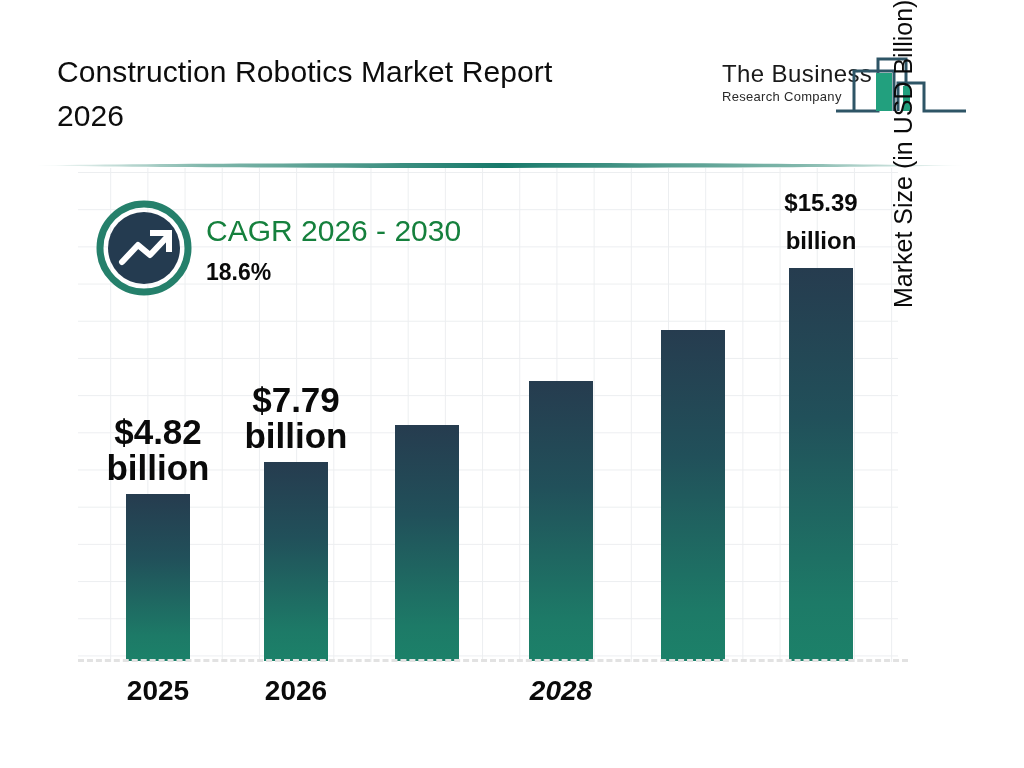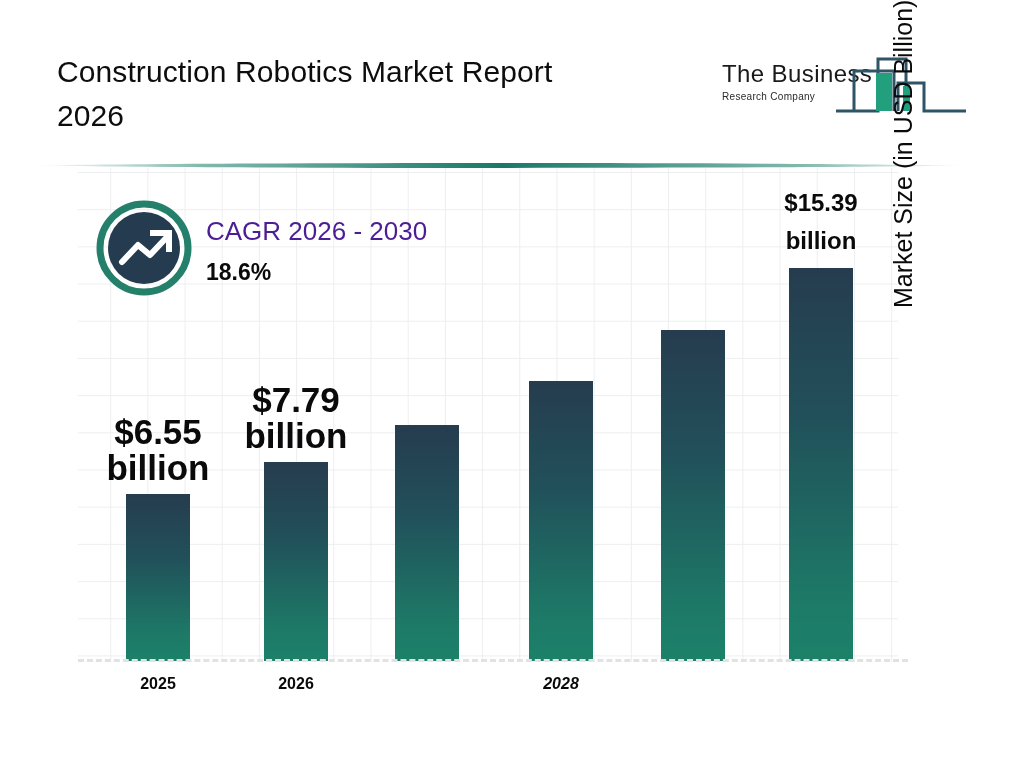"Research Company" #logo-line2 { font-size: 10px -> 13px }
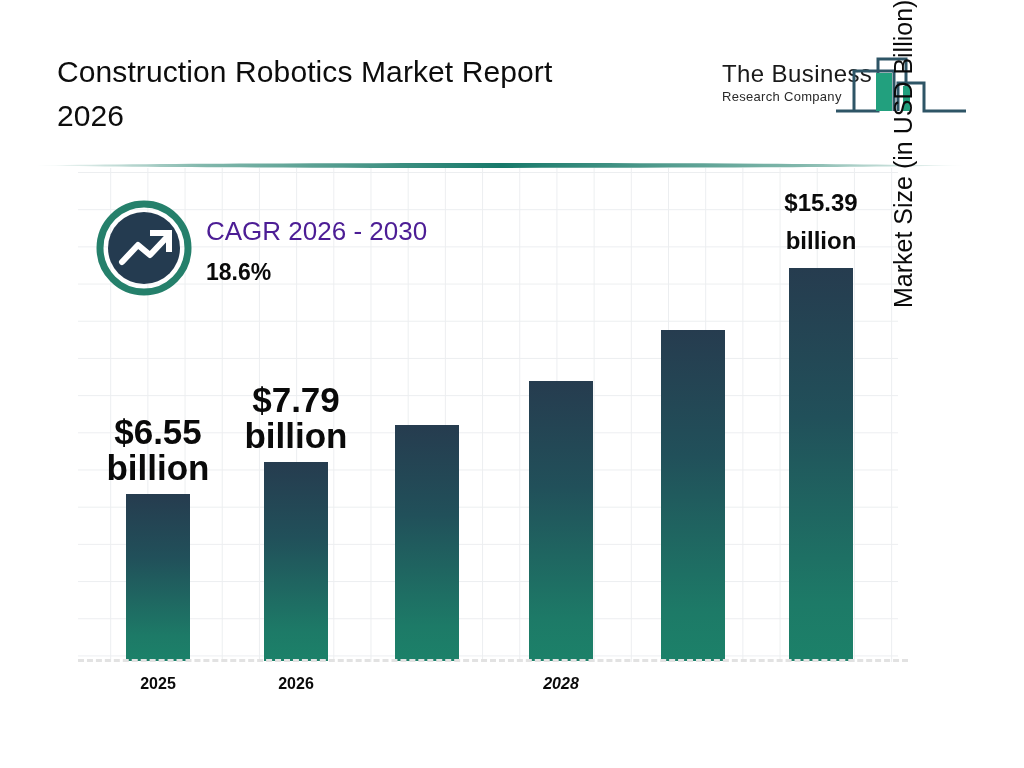"CAGR 2026 - 2030" #cagr-period { color: #4c1d95 -> #15803d; font-size: 26px -> 30px }
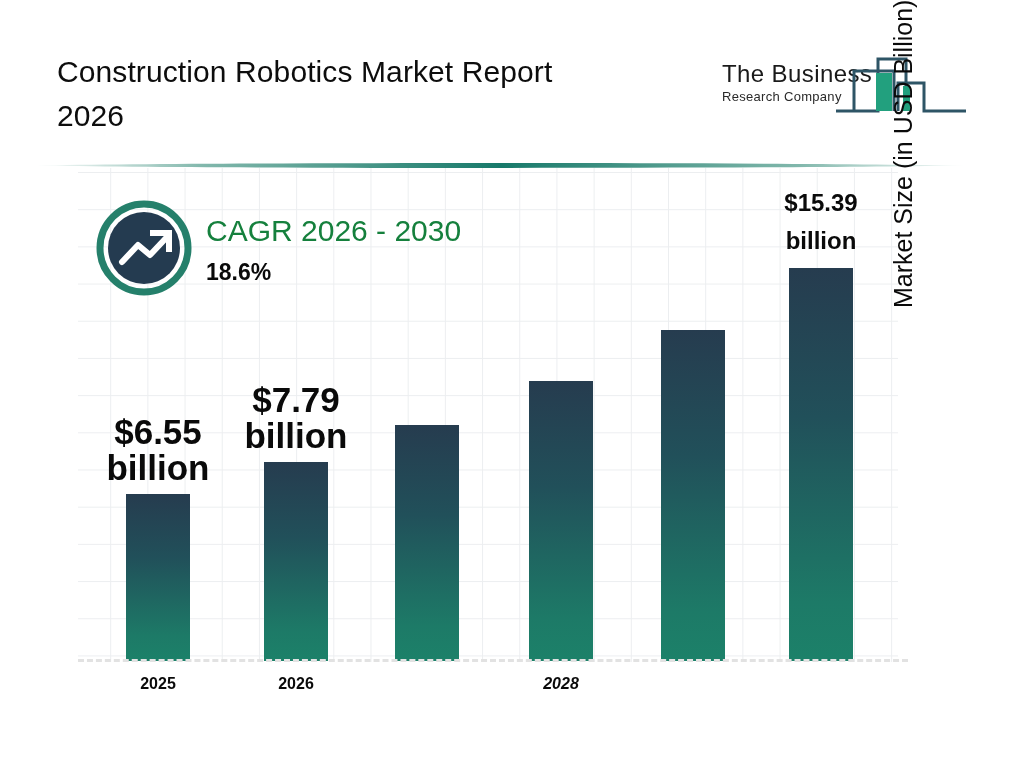"$6.55" div.value-label { text: $6.55 -> $4.82 }
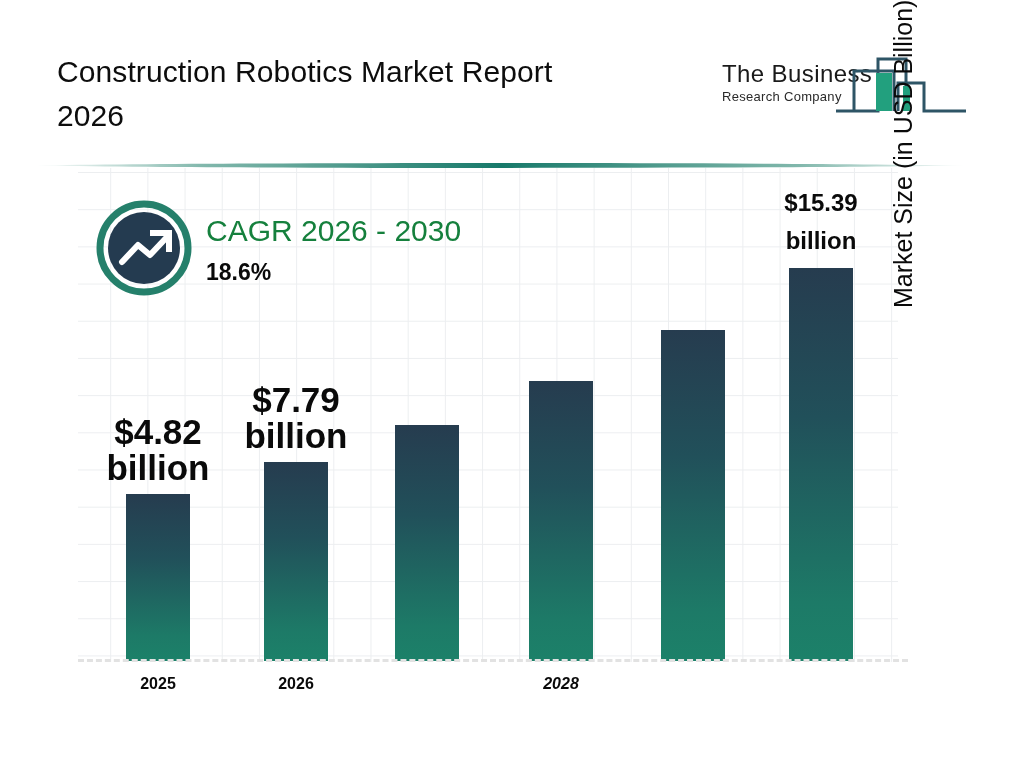"2025" .x-label { font-size: 16px -> 28px }
